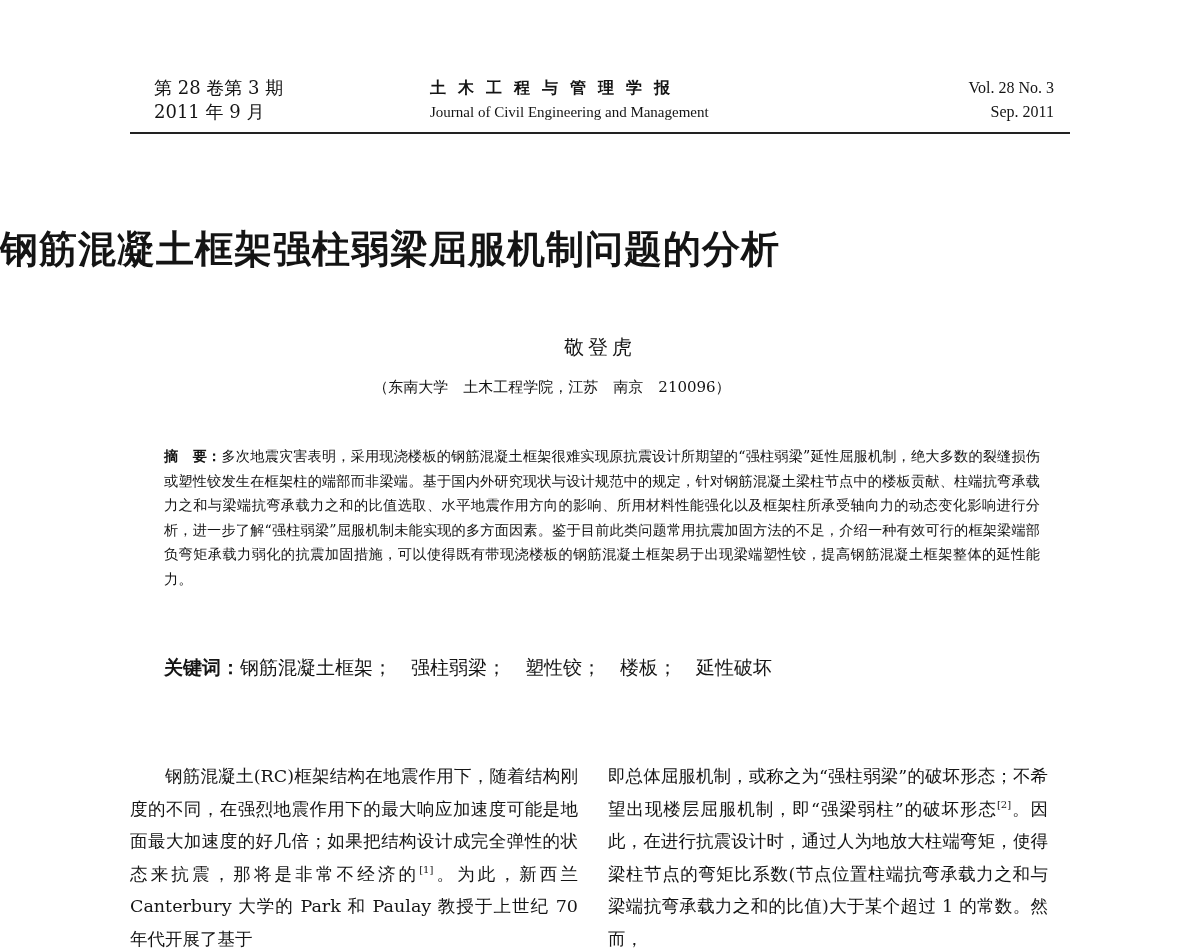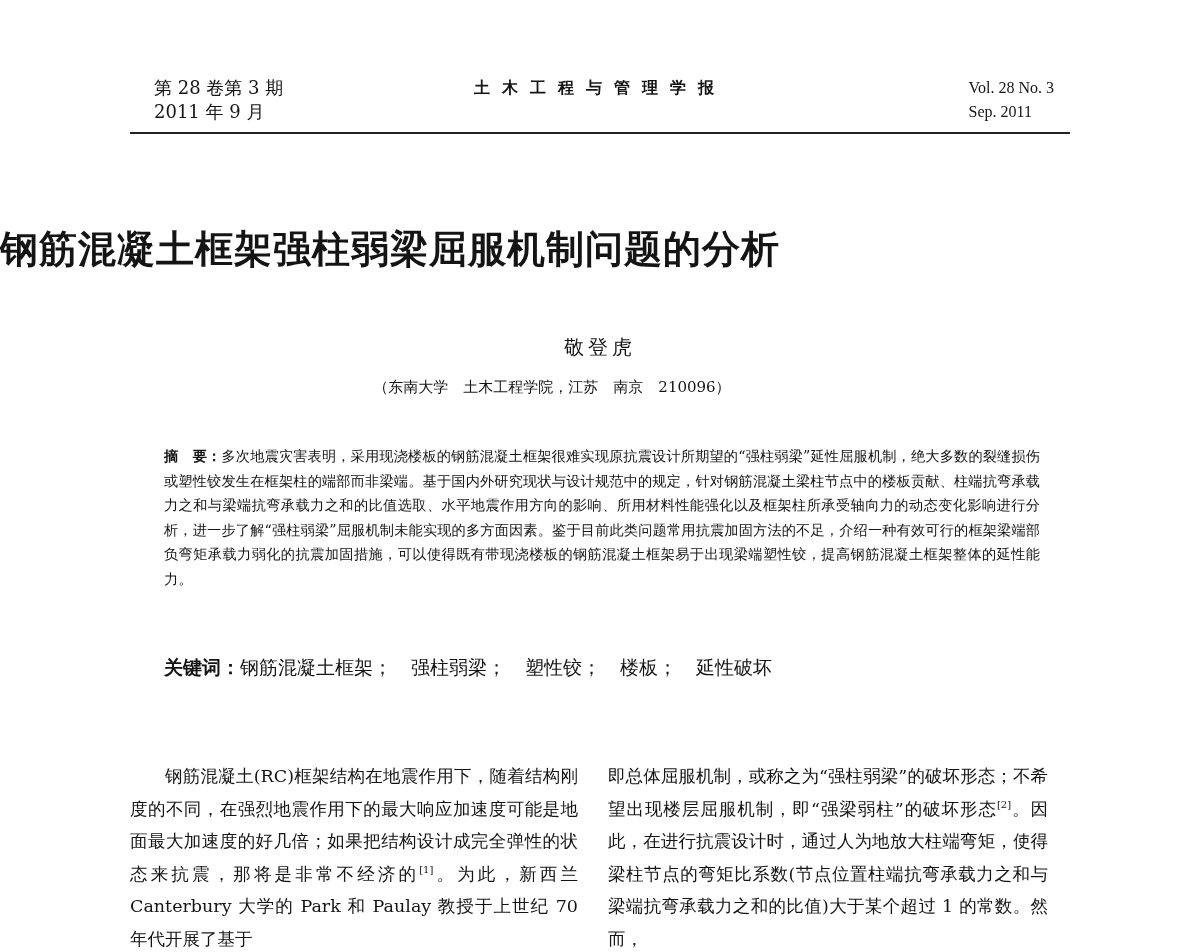"土木工程与管理学报" .hdr-center { text-align: center -> left }
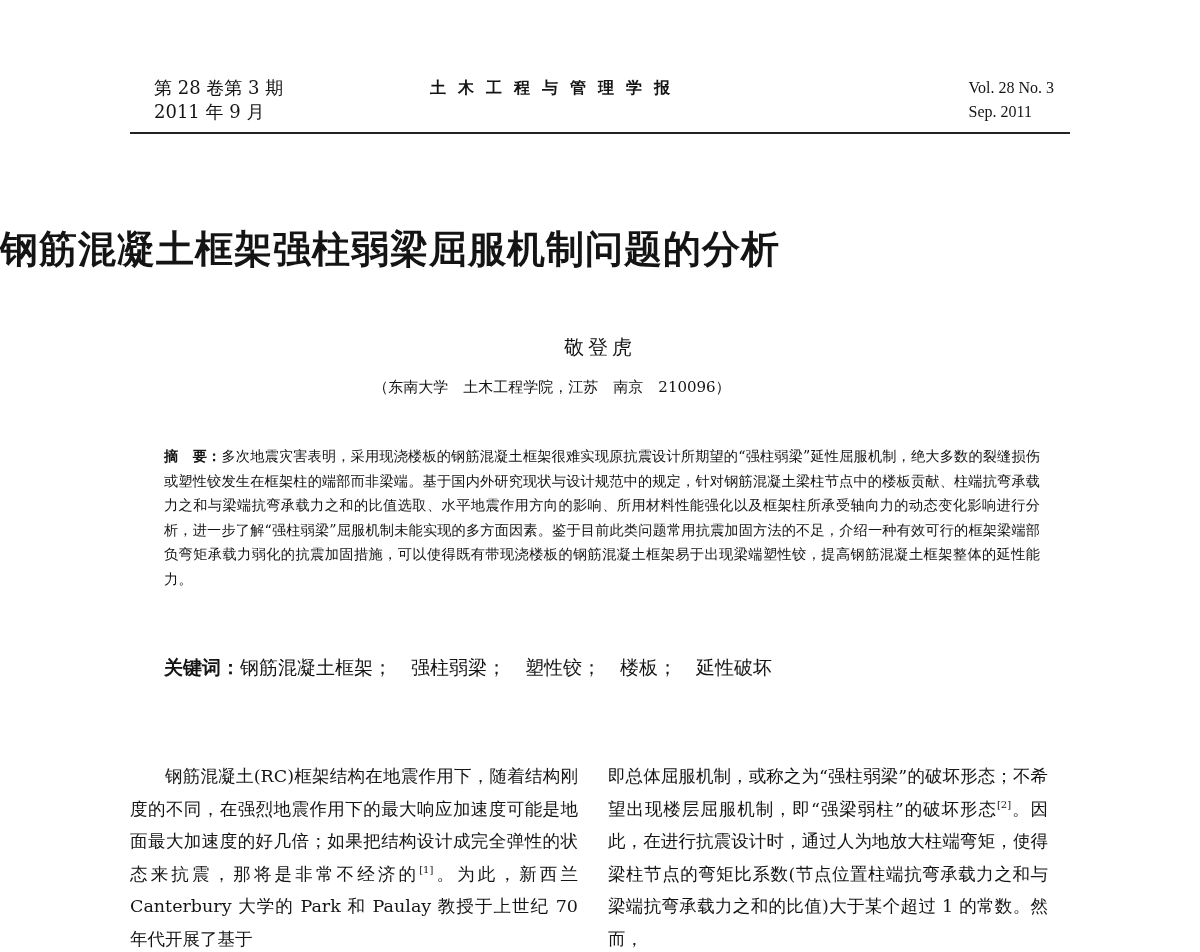"Vol. 28 No. 3" .hdr-right { text-align: none -> right }
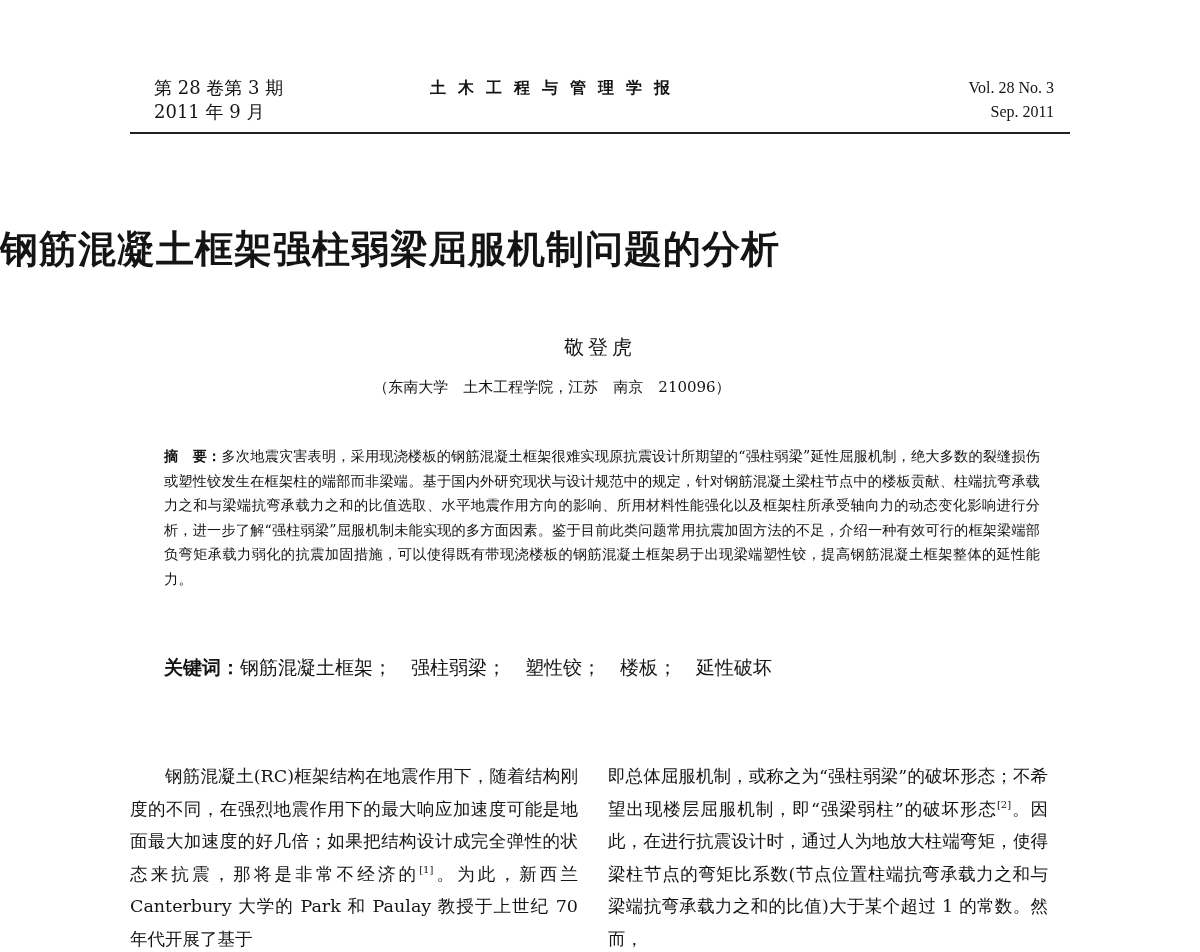"Journal of Civil Engineering and" div.en { html: none -> <div>Journal of Civil Engineering and Management</div> }
